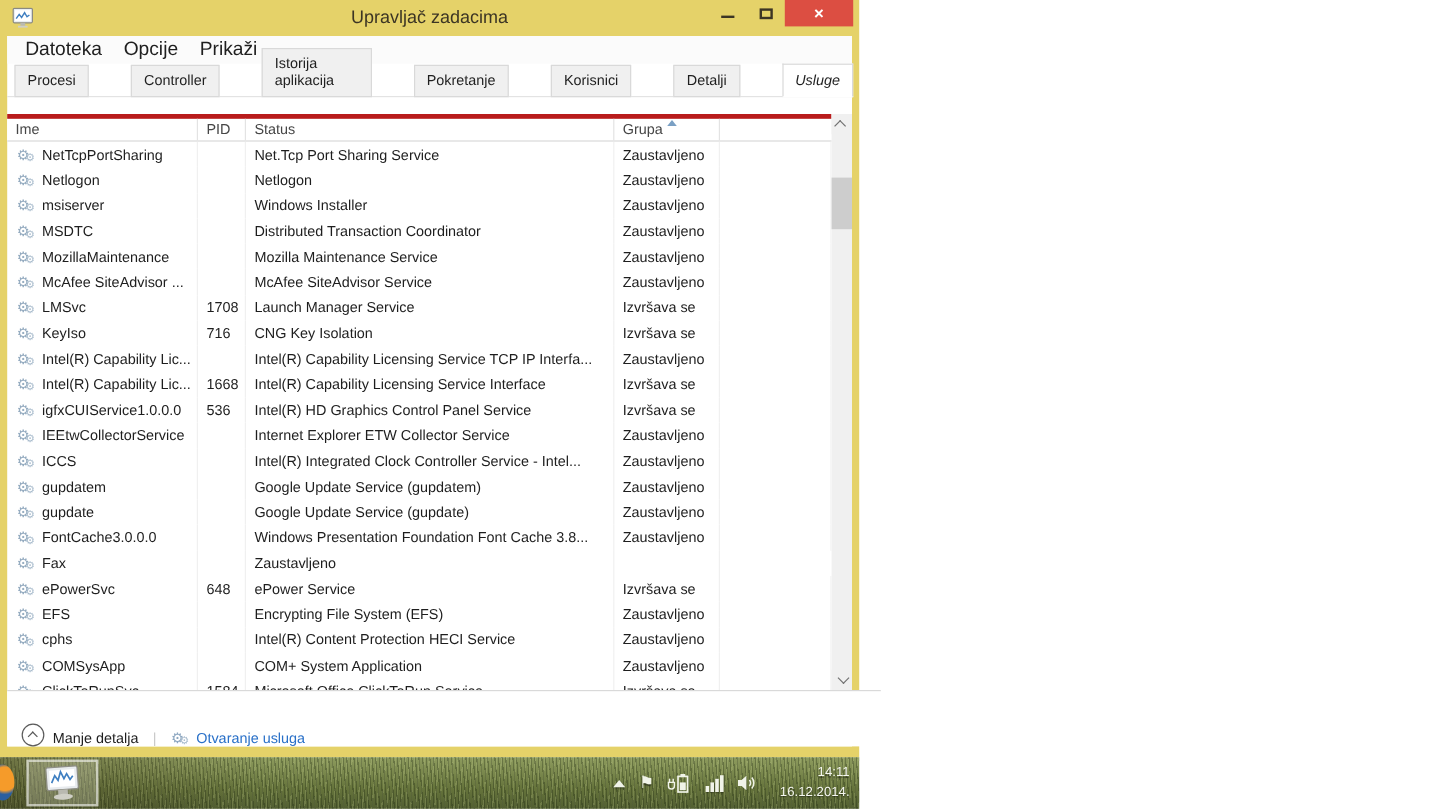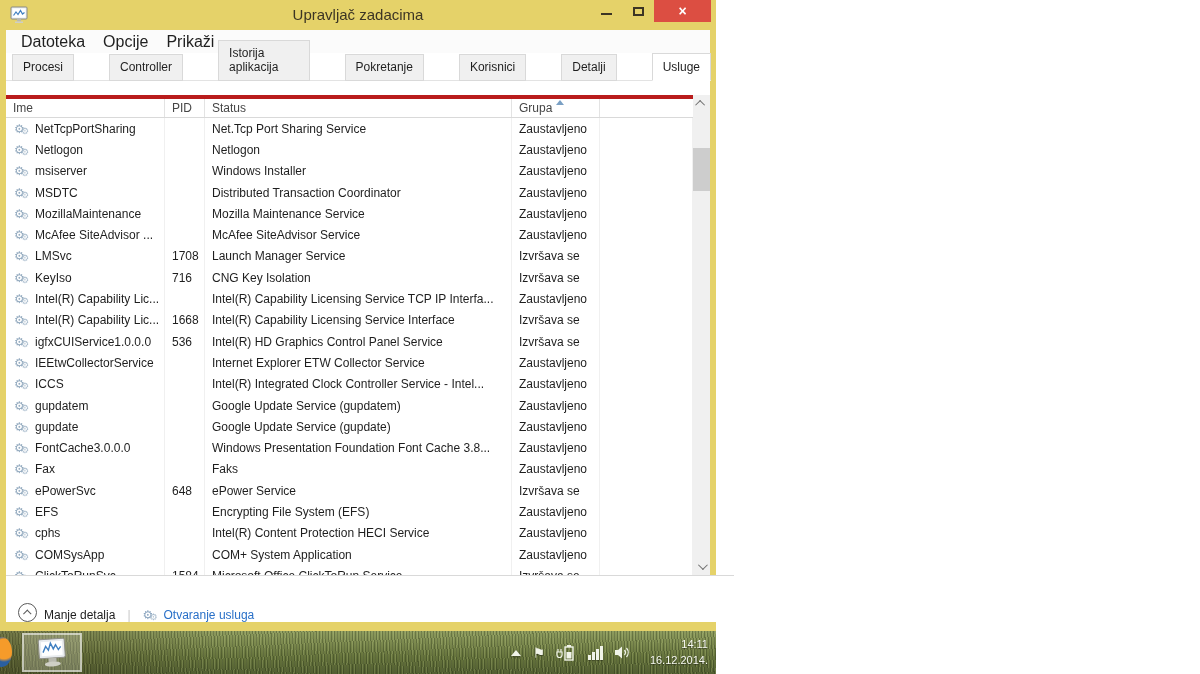"Usluge" .tab.active { font-style: none -> italic }
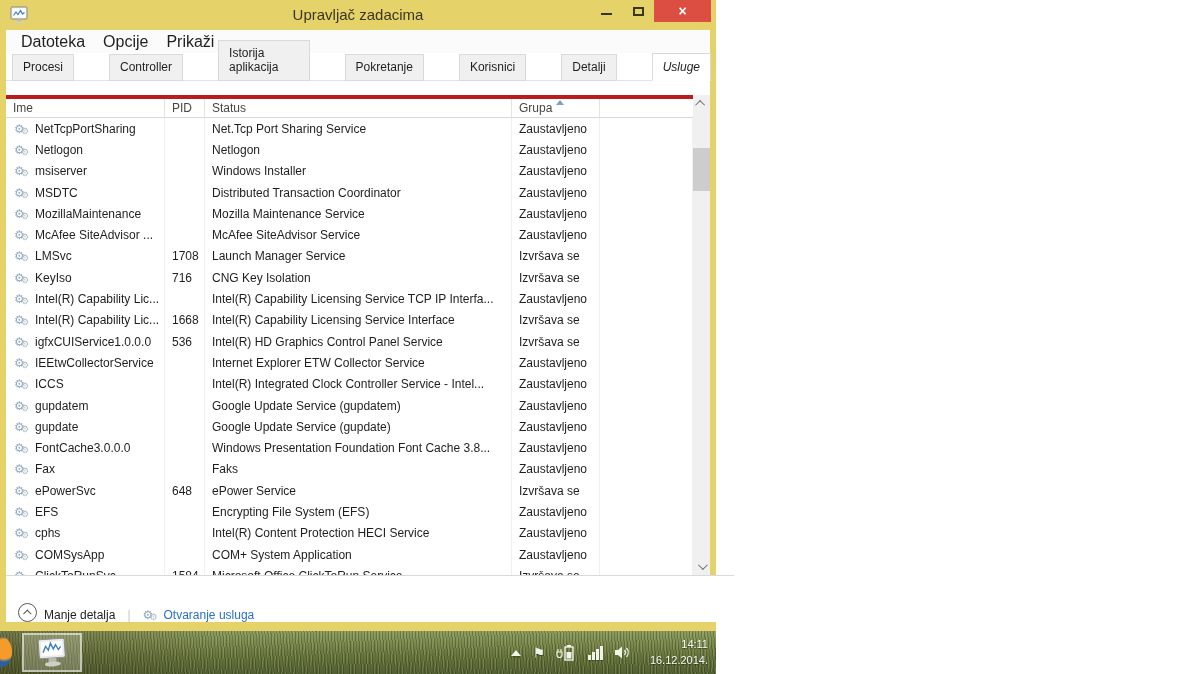"Faks" div.cell { html: <div>Faks</div> -> none }
